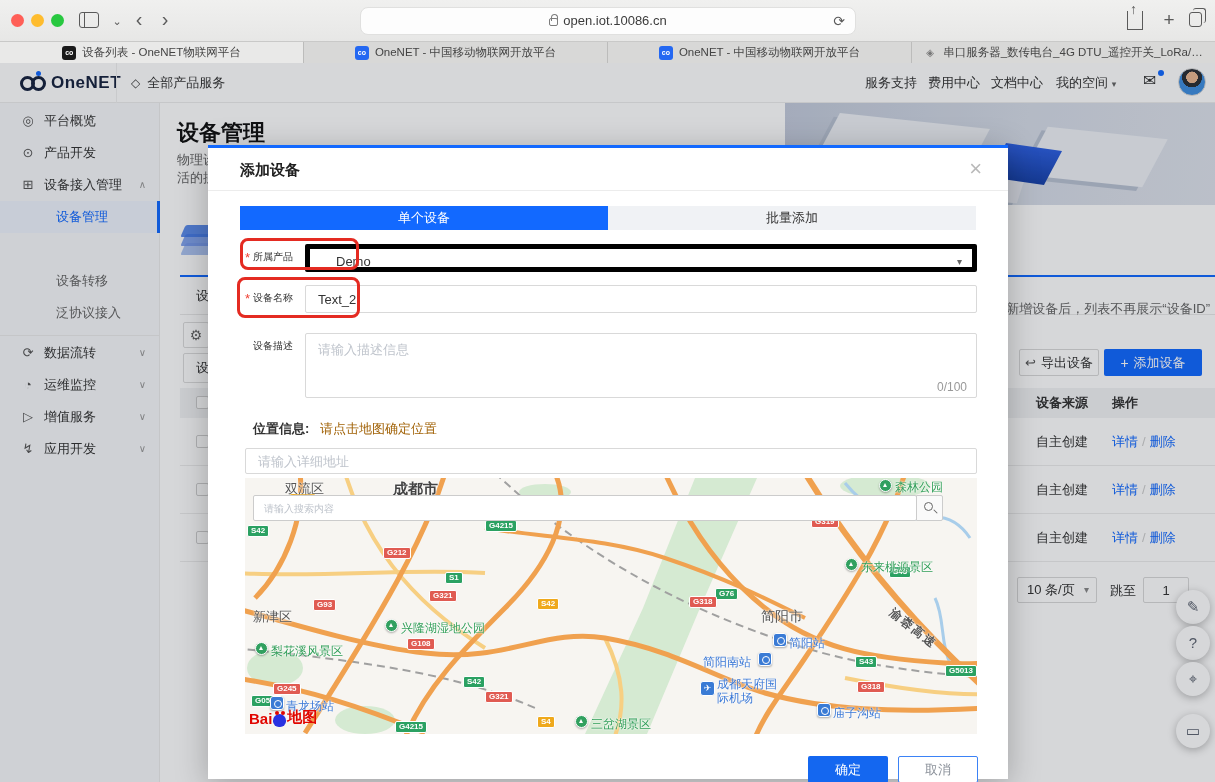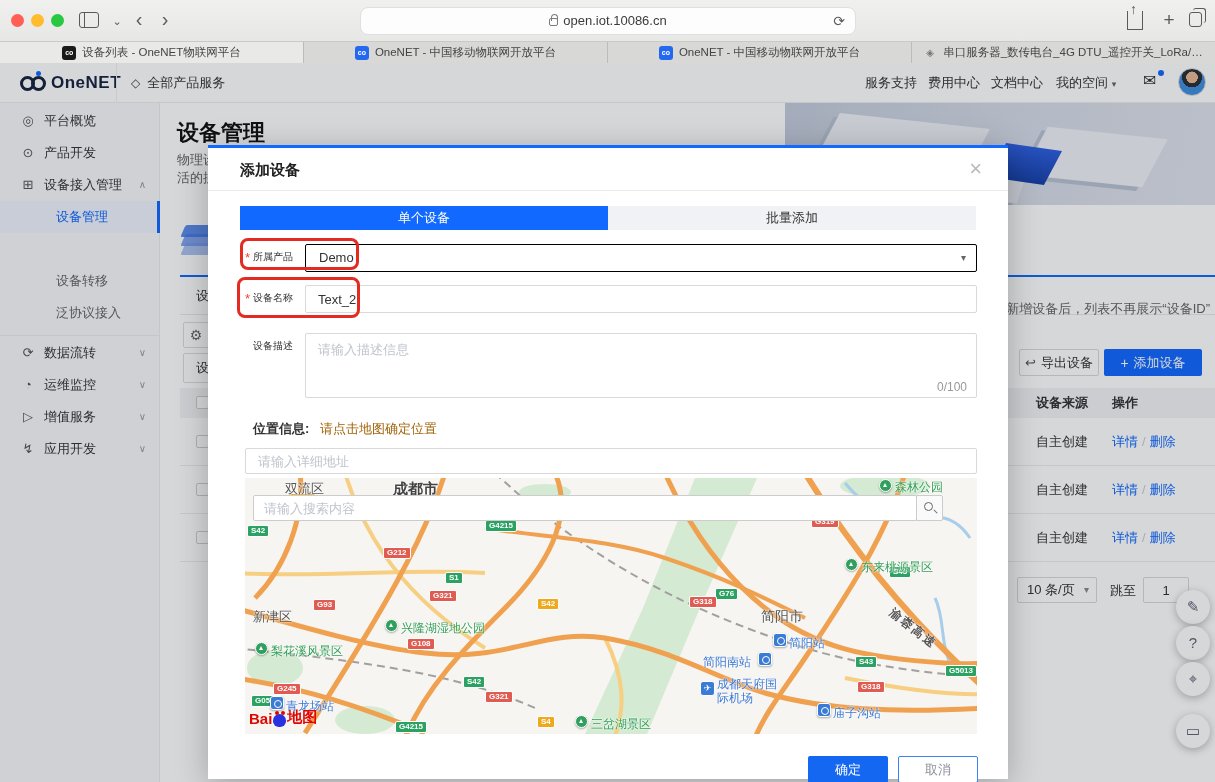"Demo" .f-select { border: 1px solid #000000 -> 5px solid #000000; padding-left: 13px -> 26px }
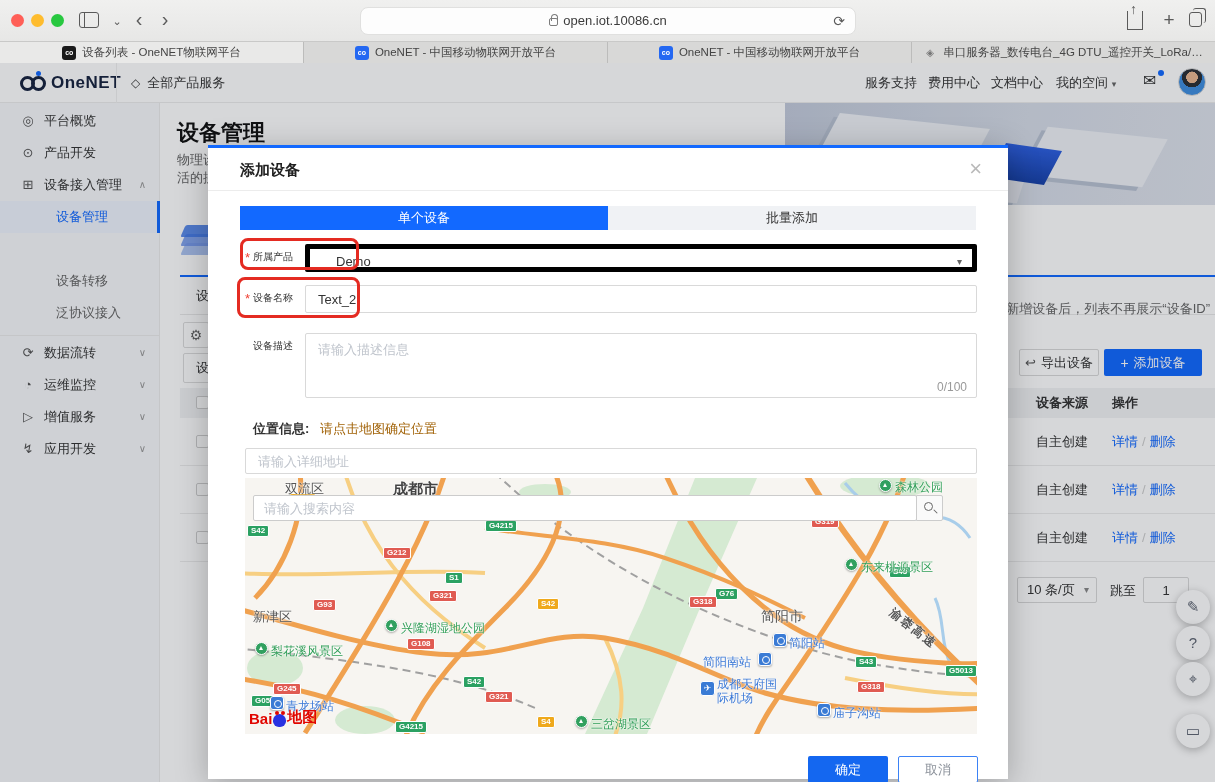"请输入搜索内容" .map-search { font-size: 13px -> 10px }
